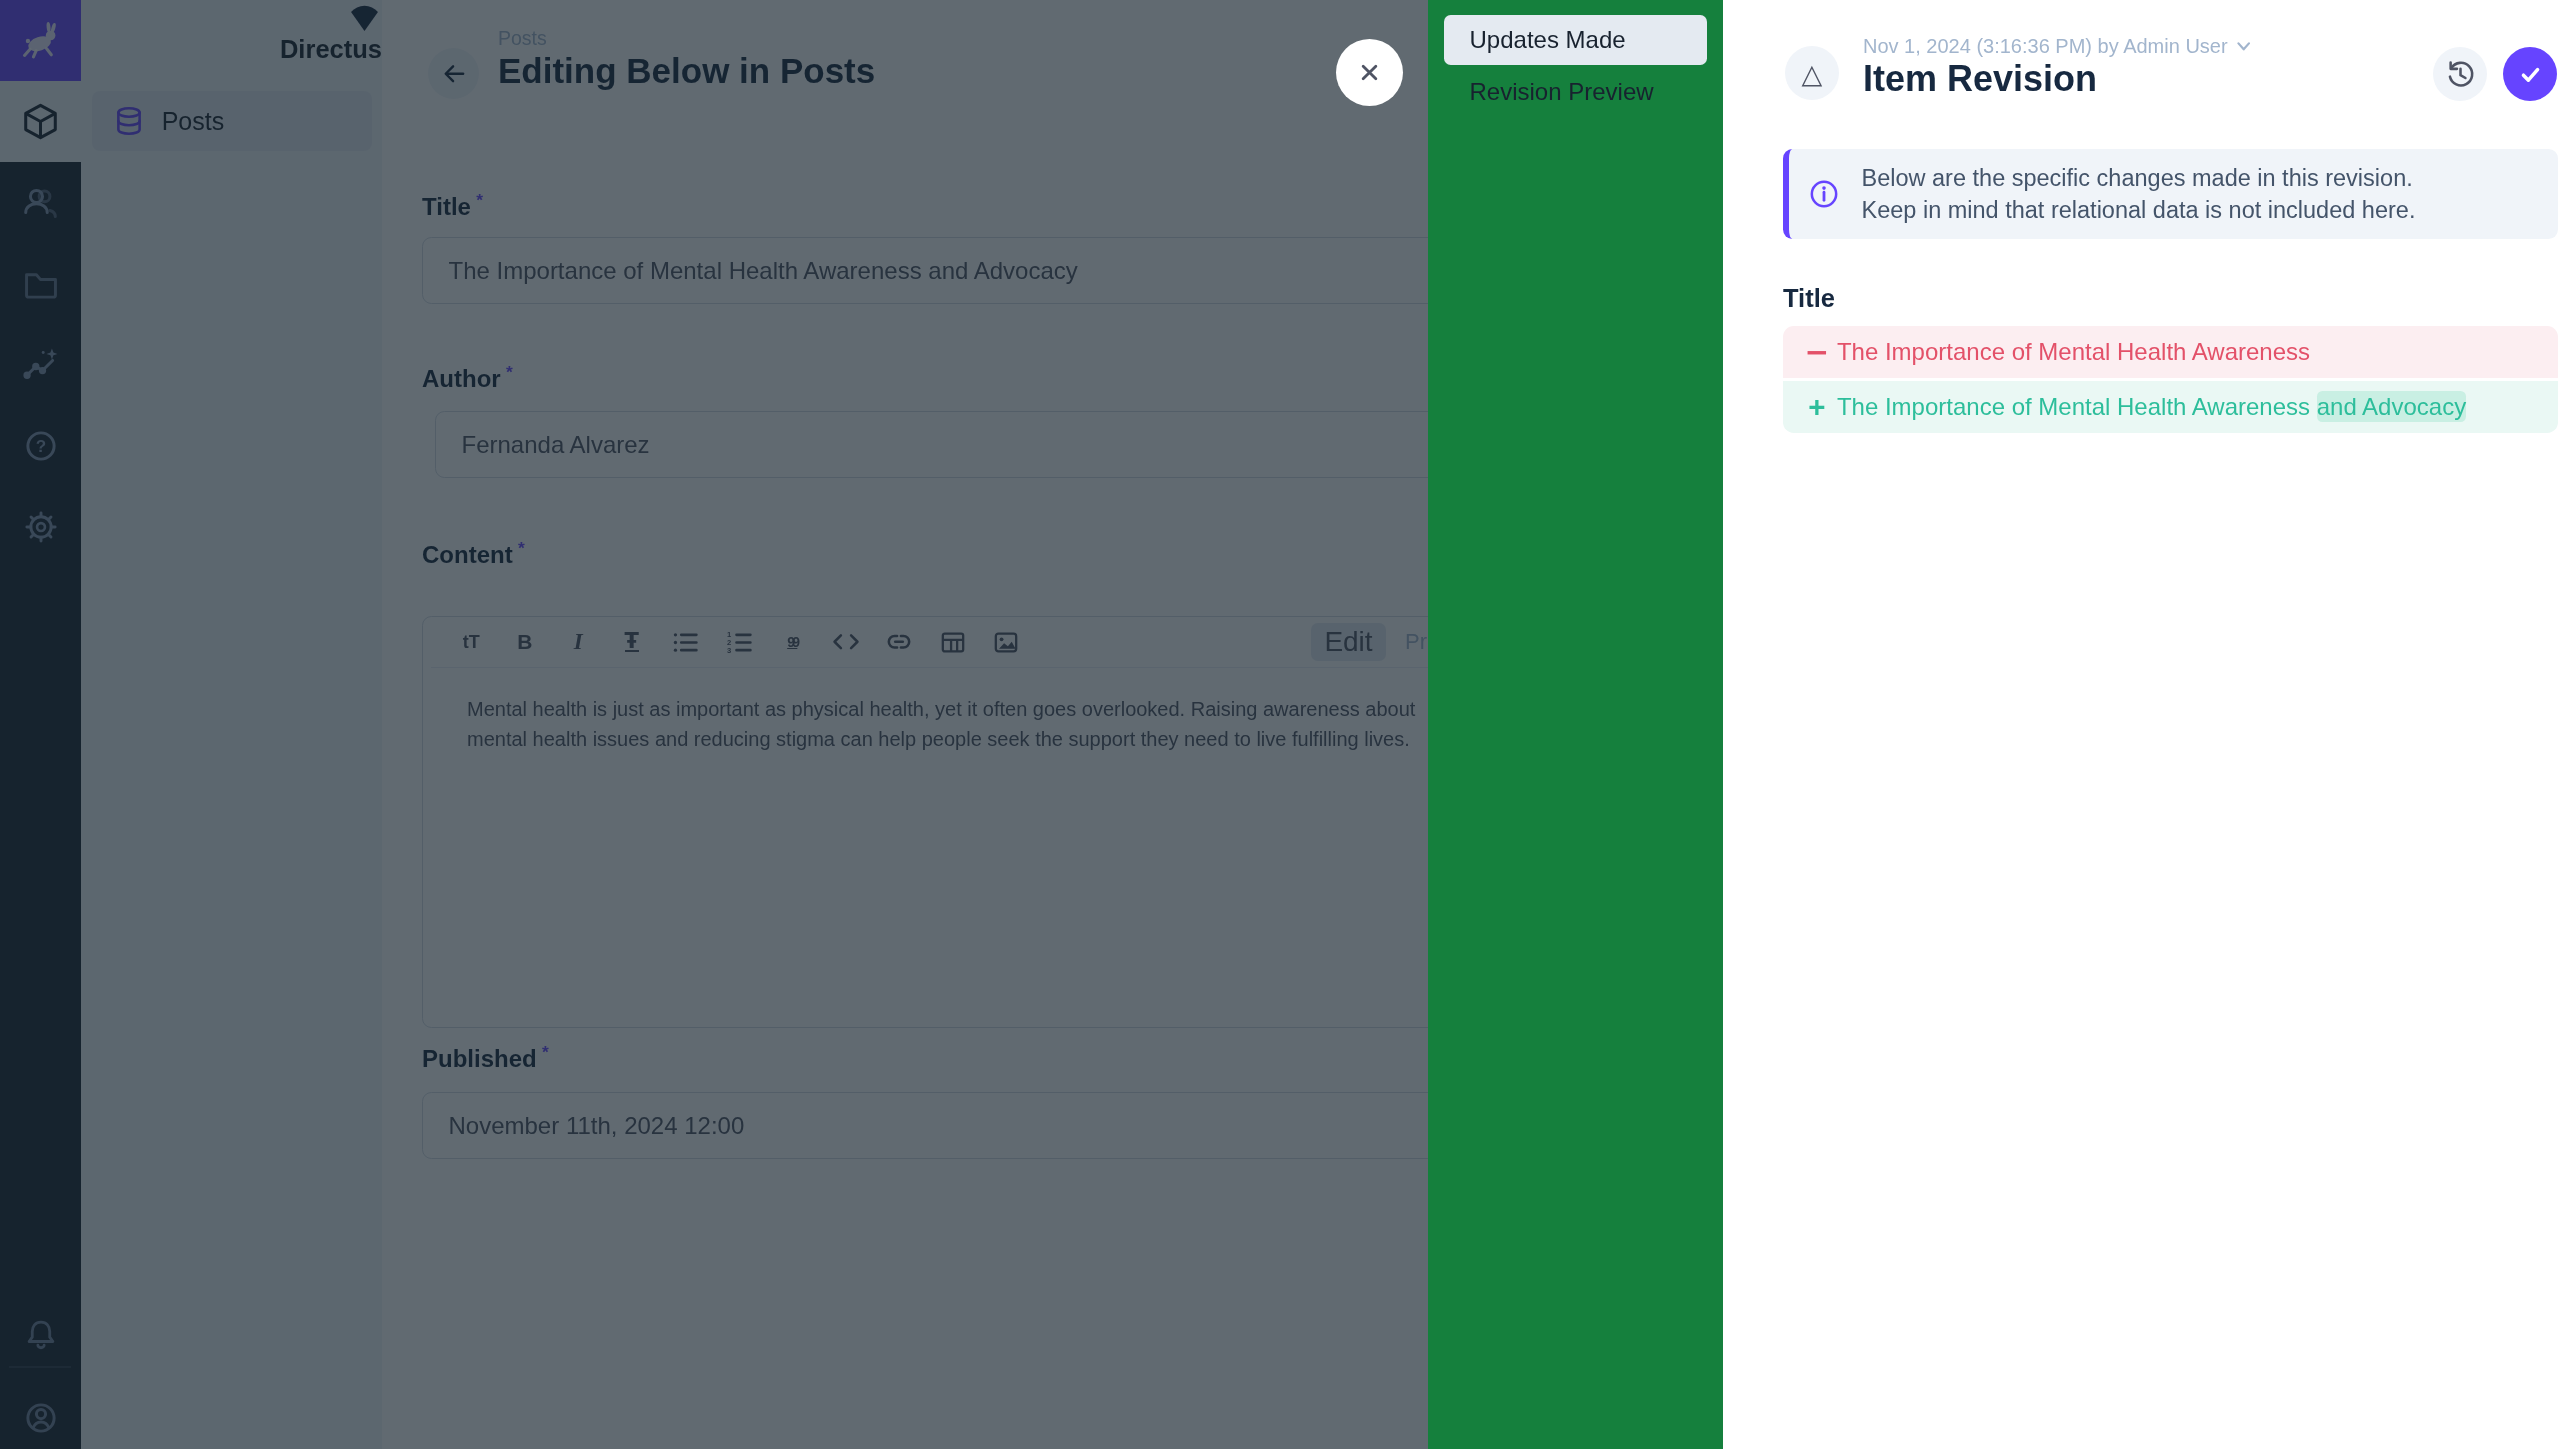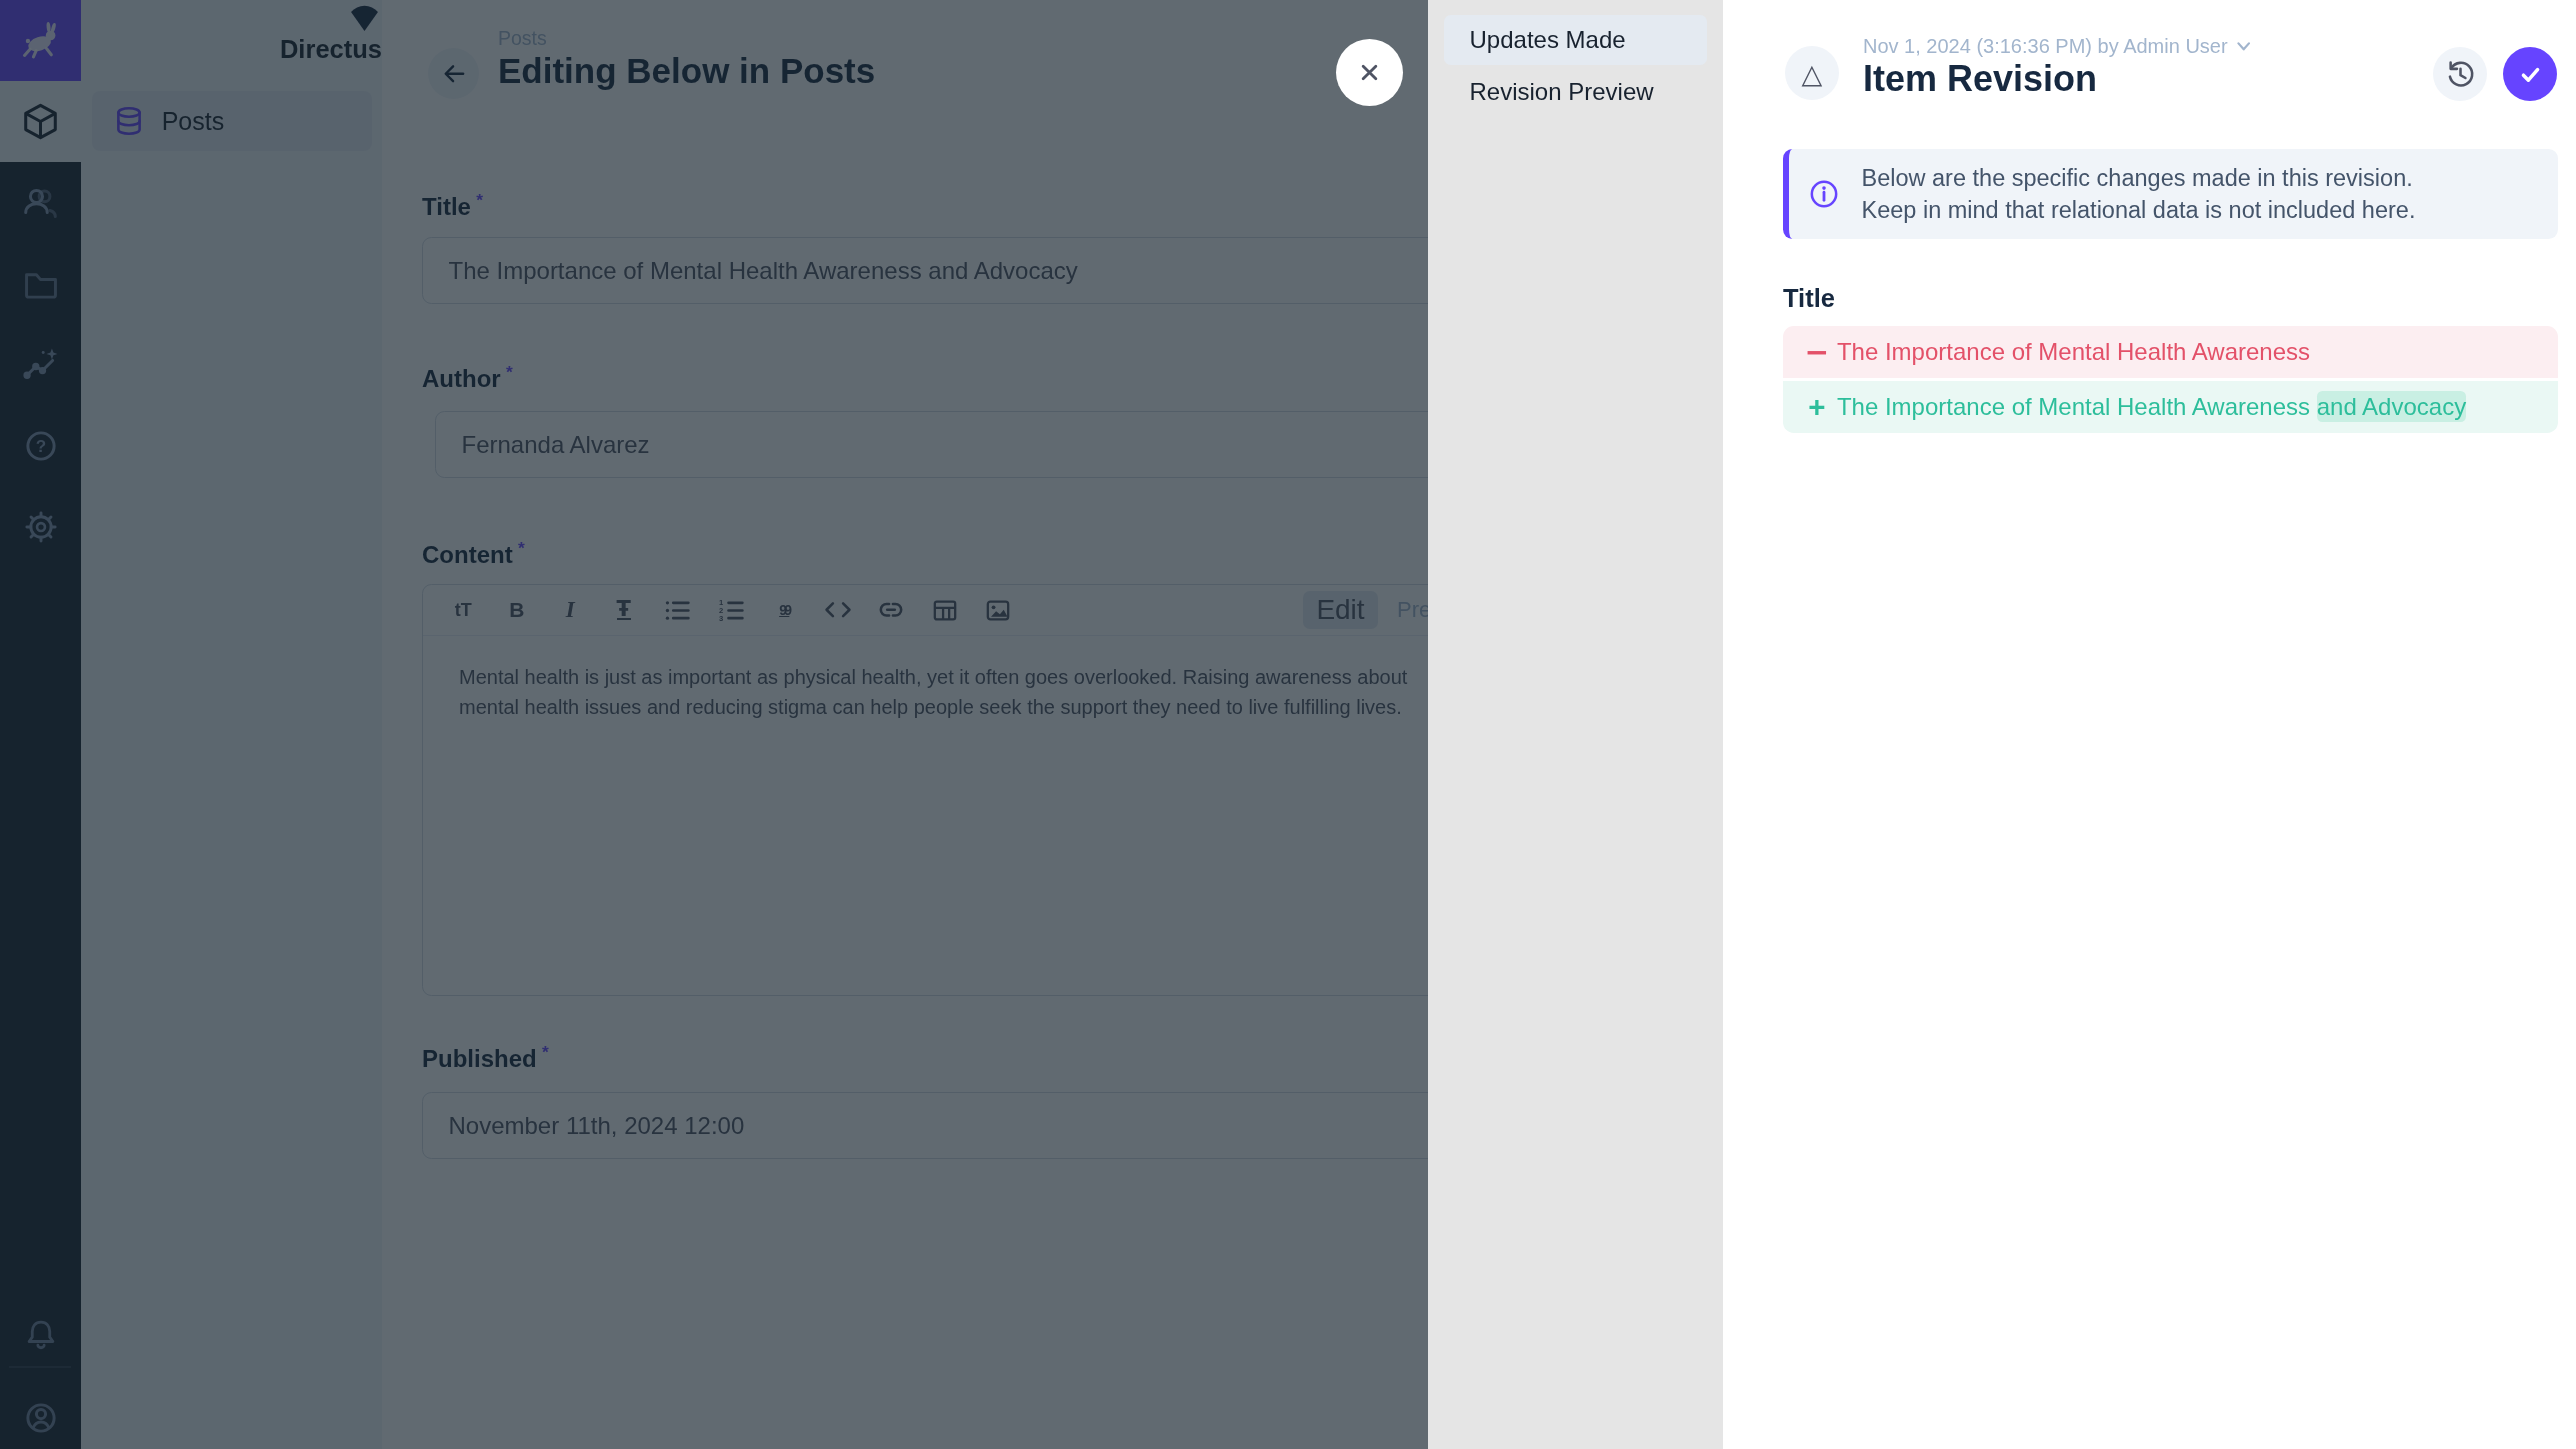"Updates Made" #drawer-nav { background: #e5e5e5 -> #15803d }
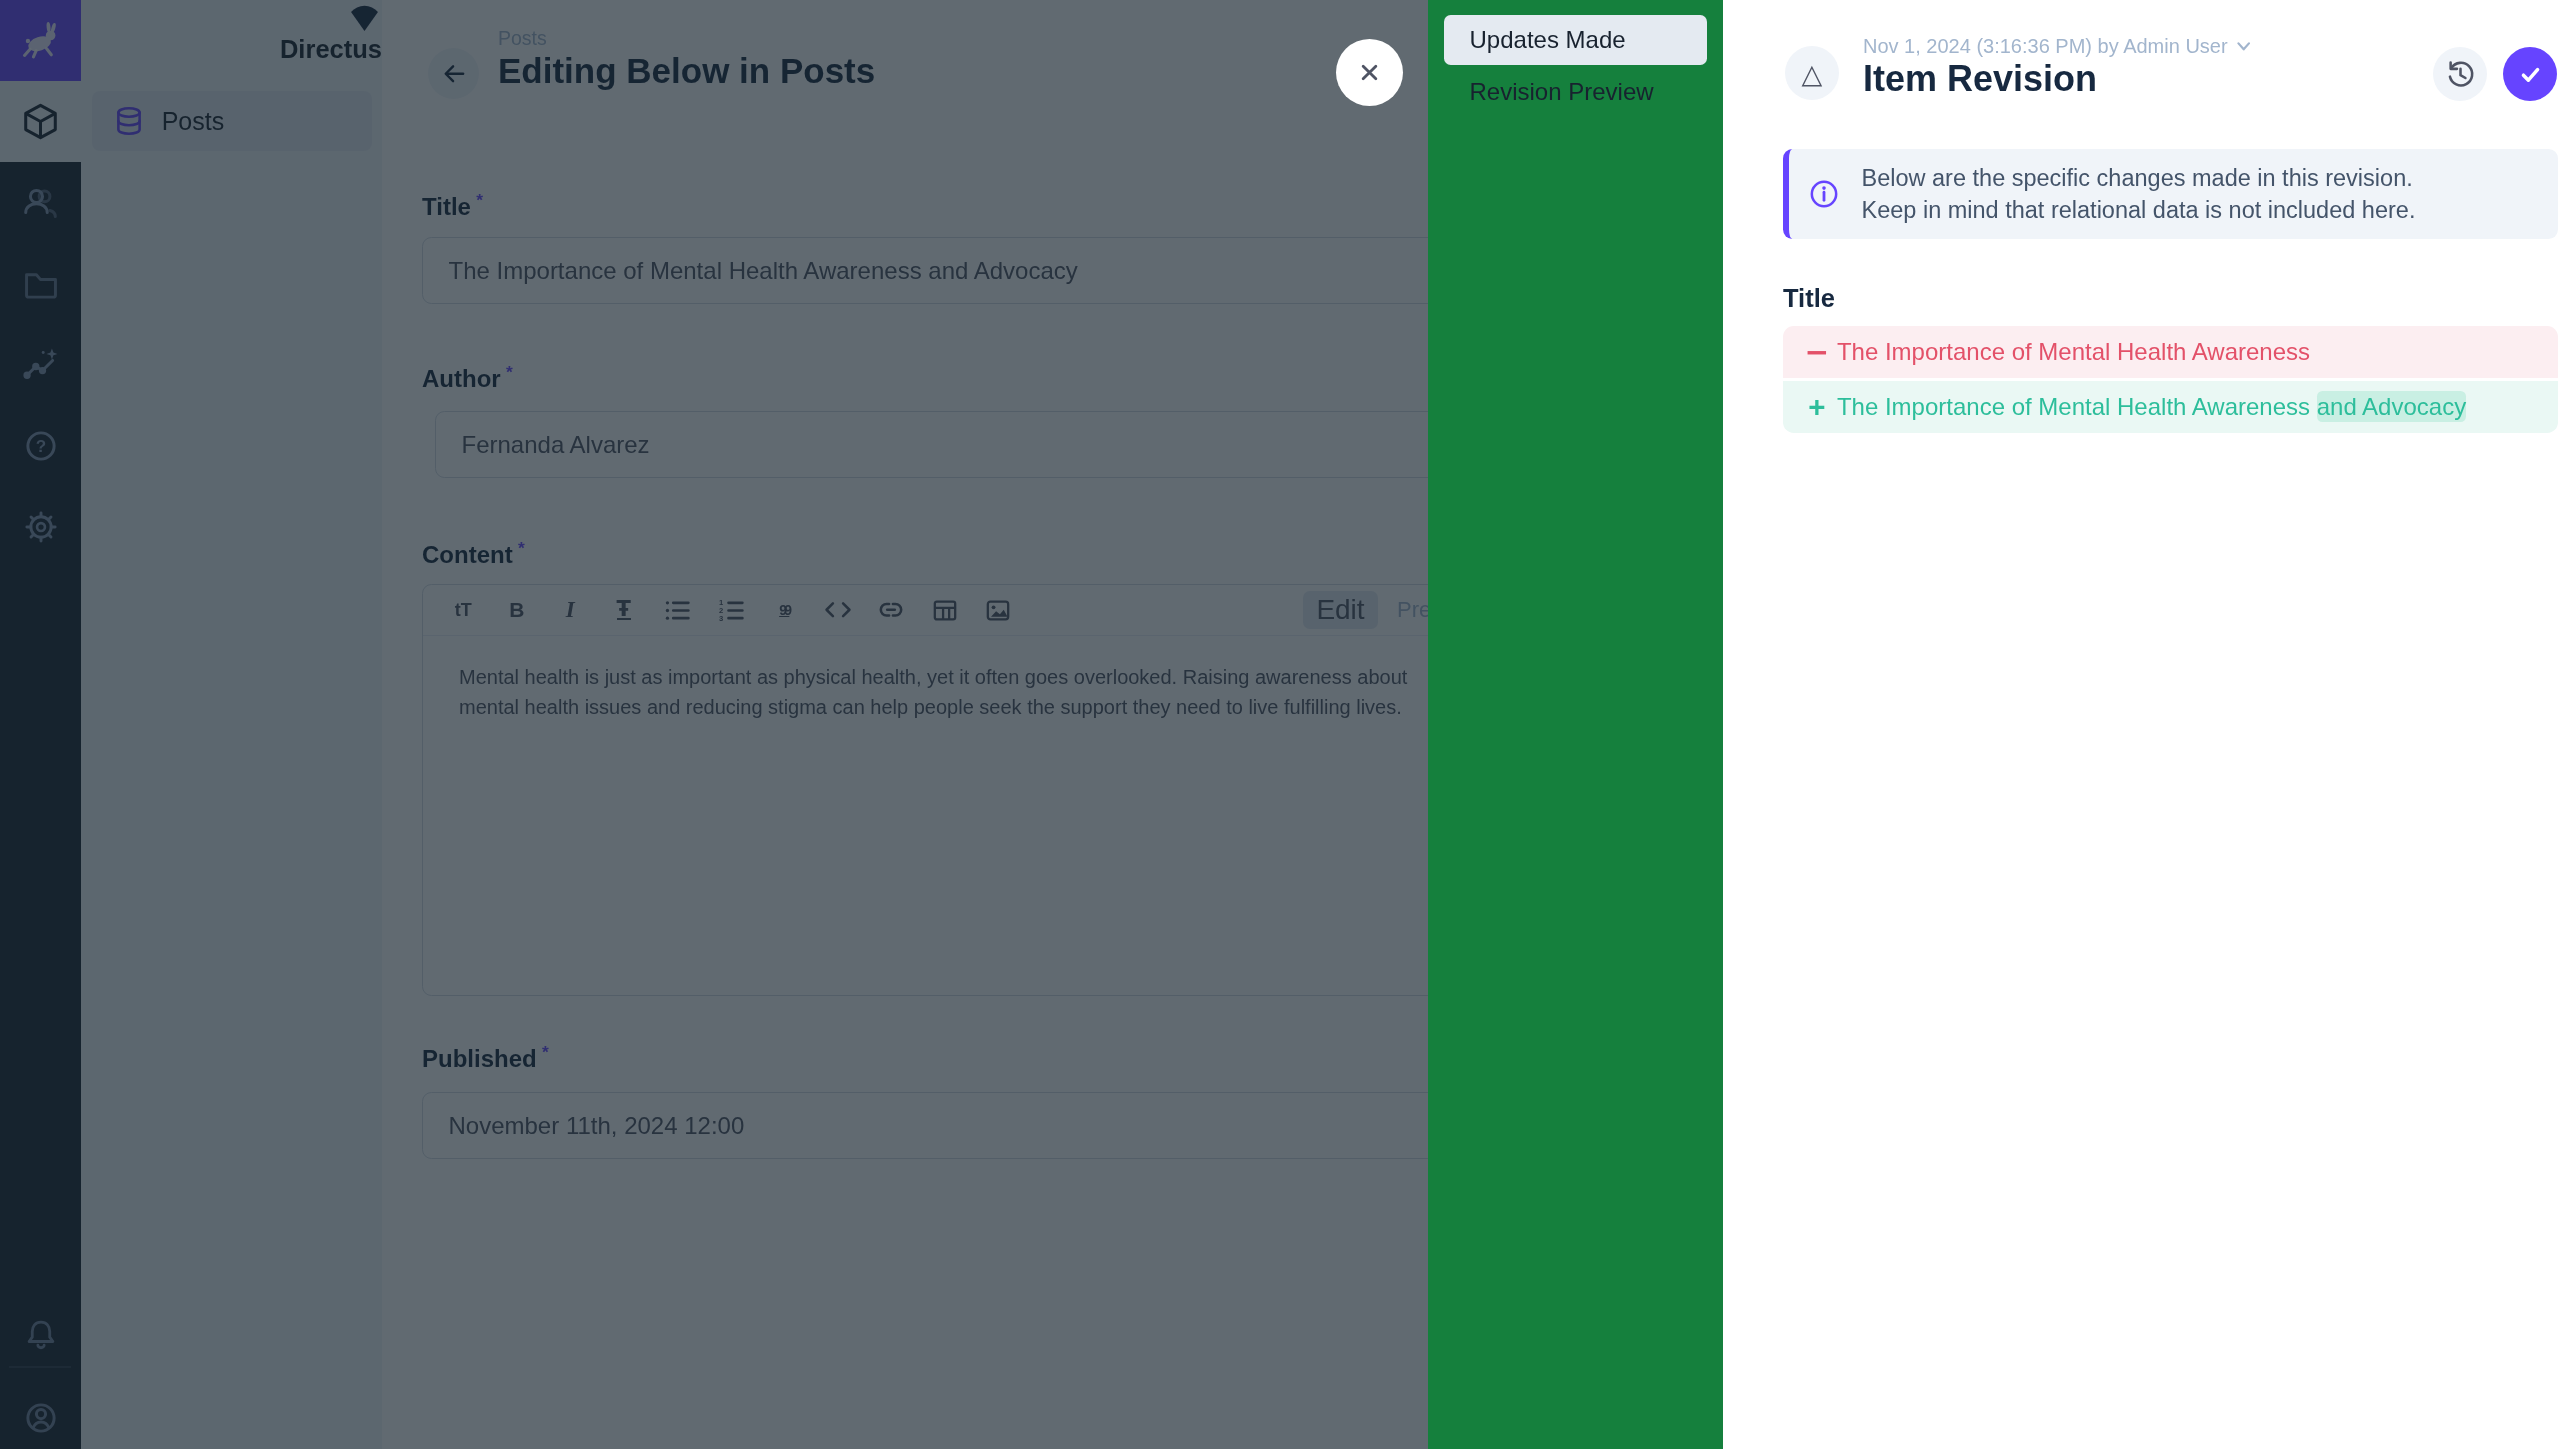"tT" #editor { padding-left: none -> 8px; top: 584px -> 616px }
